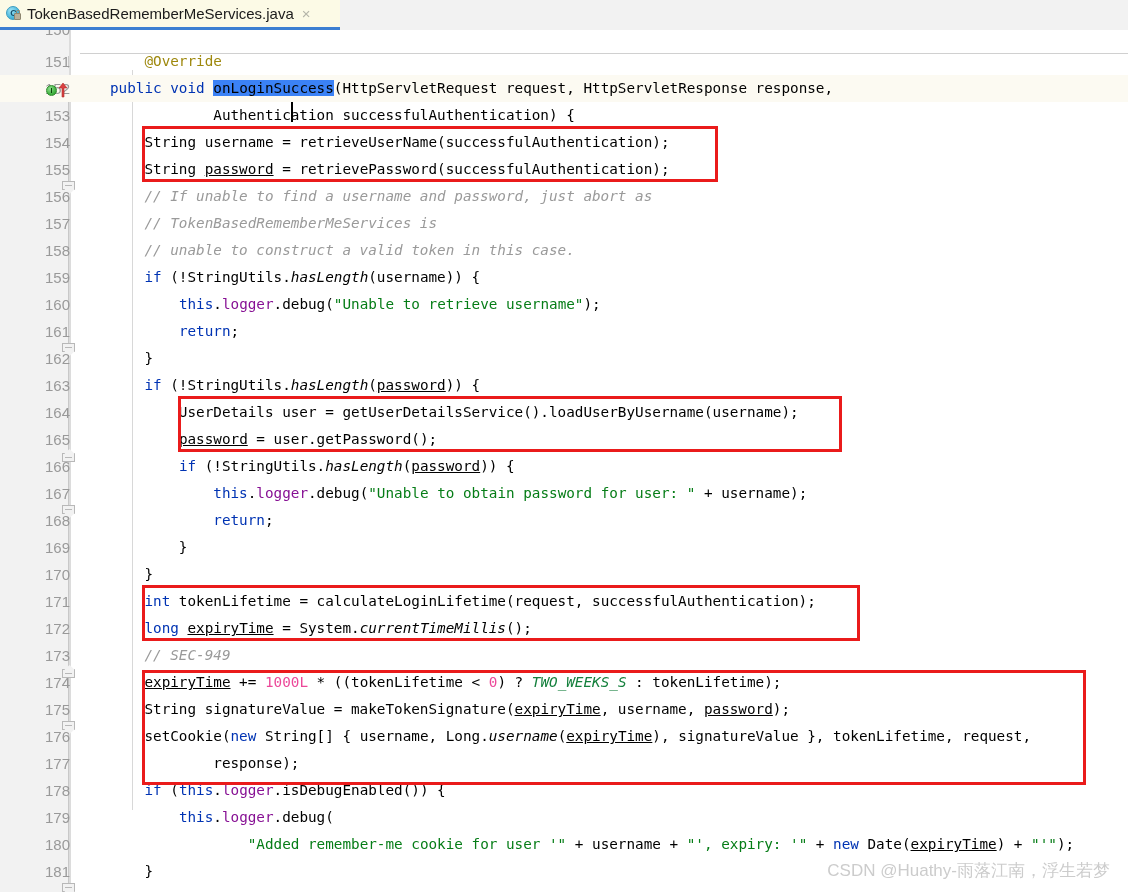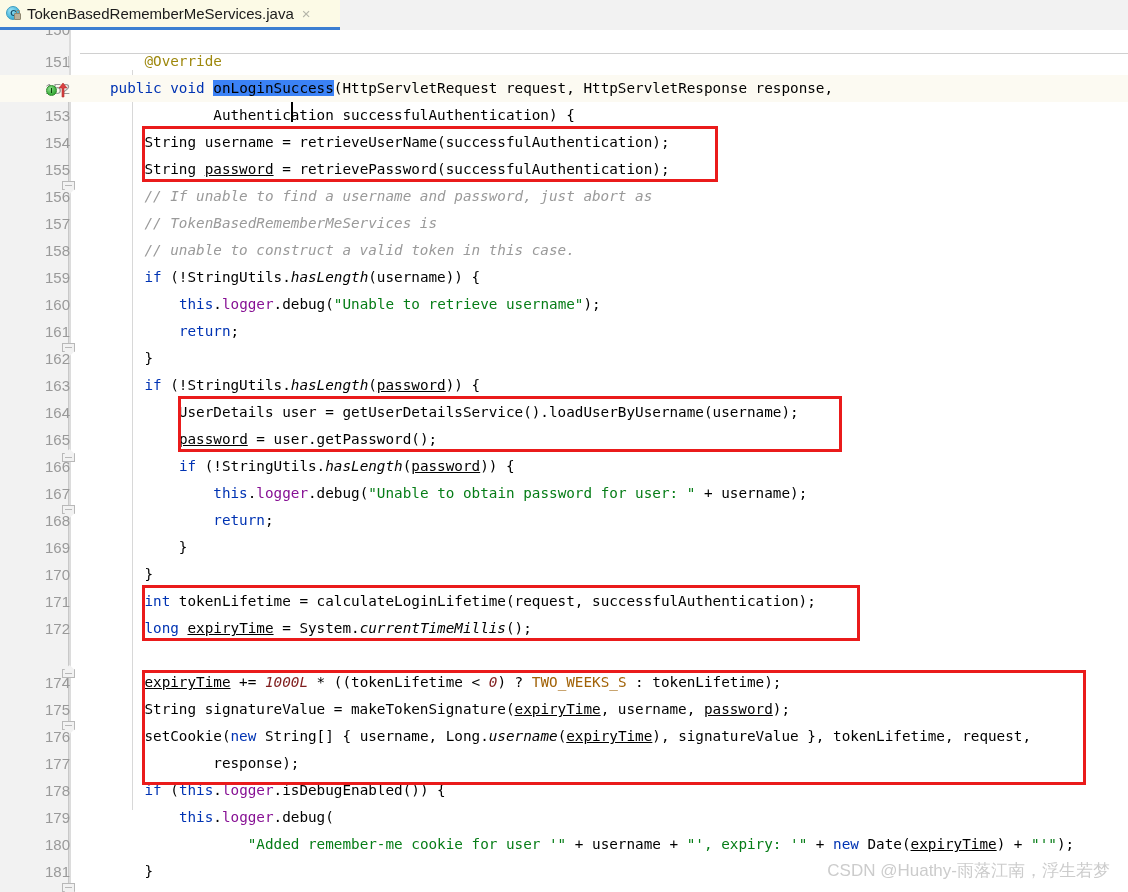"173" div.row { html: none -> <div> <span>173</span> <span> // SEC-949</span> </div> }
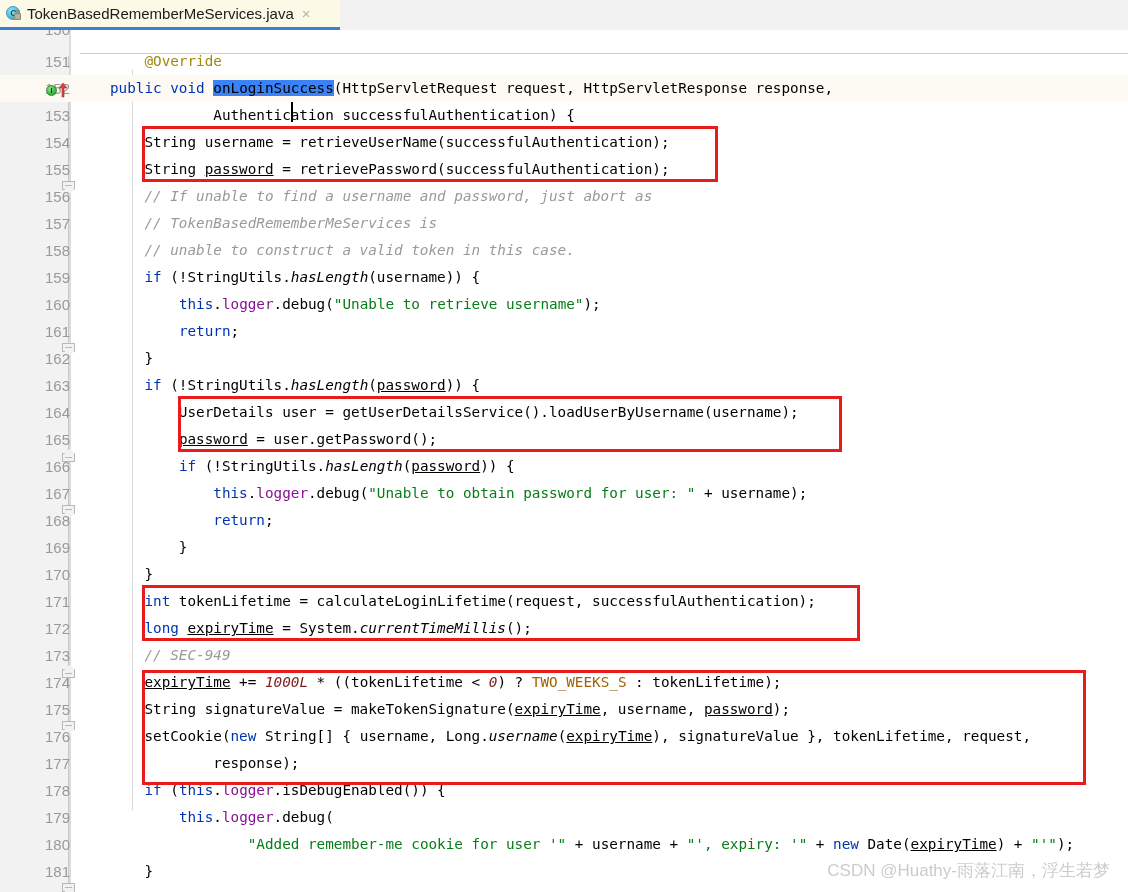"1000L" .num { color: #7f1d1d -> #ec4899; font-style: italic -> none }
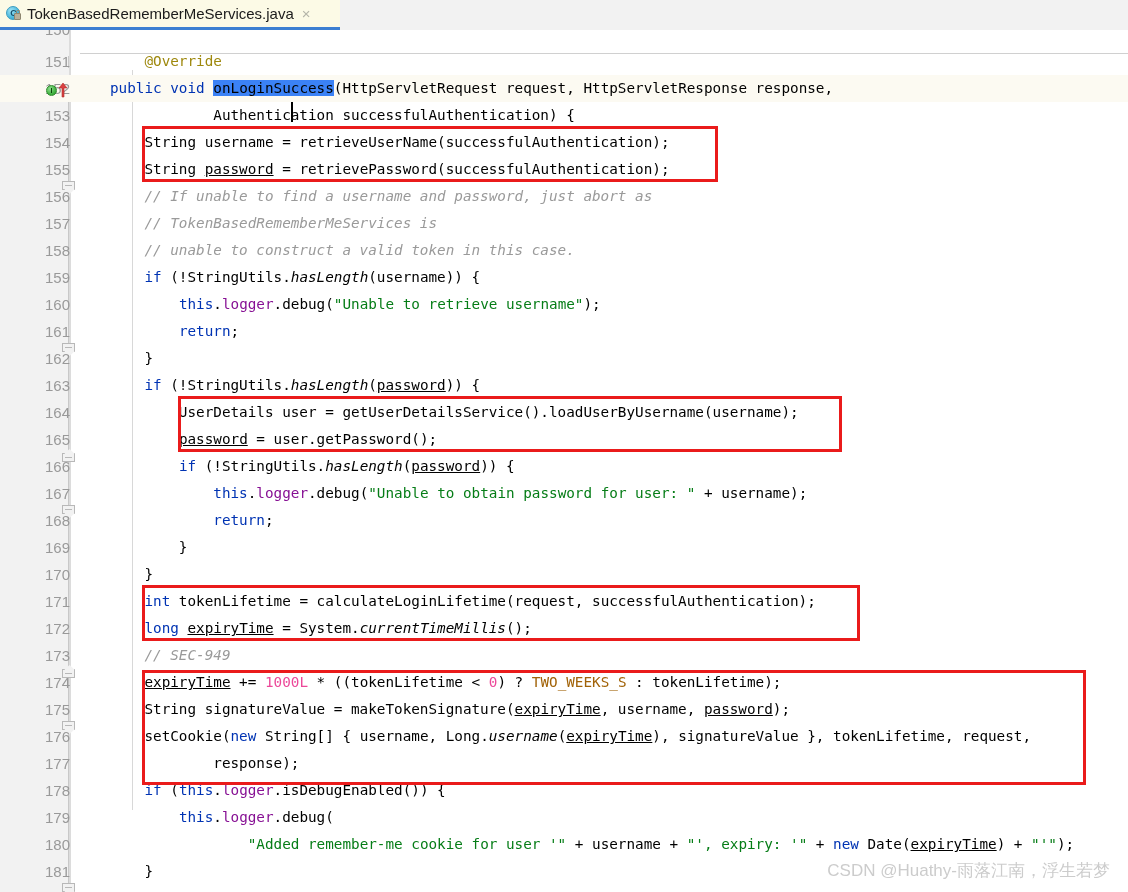"TWO_WEEKS_S" .stat { color: #a16207 -> #15803d; font-style: none -> italic }
